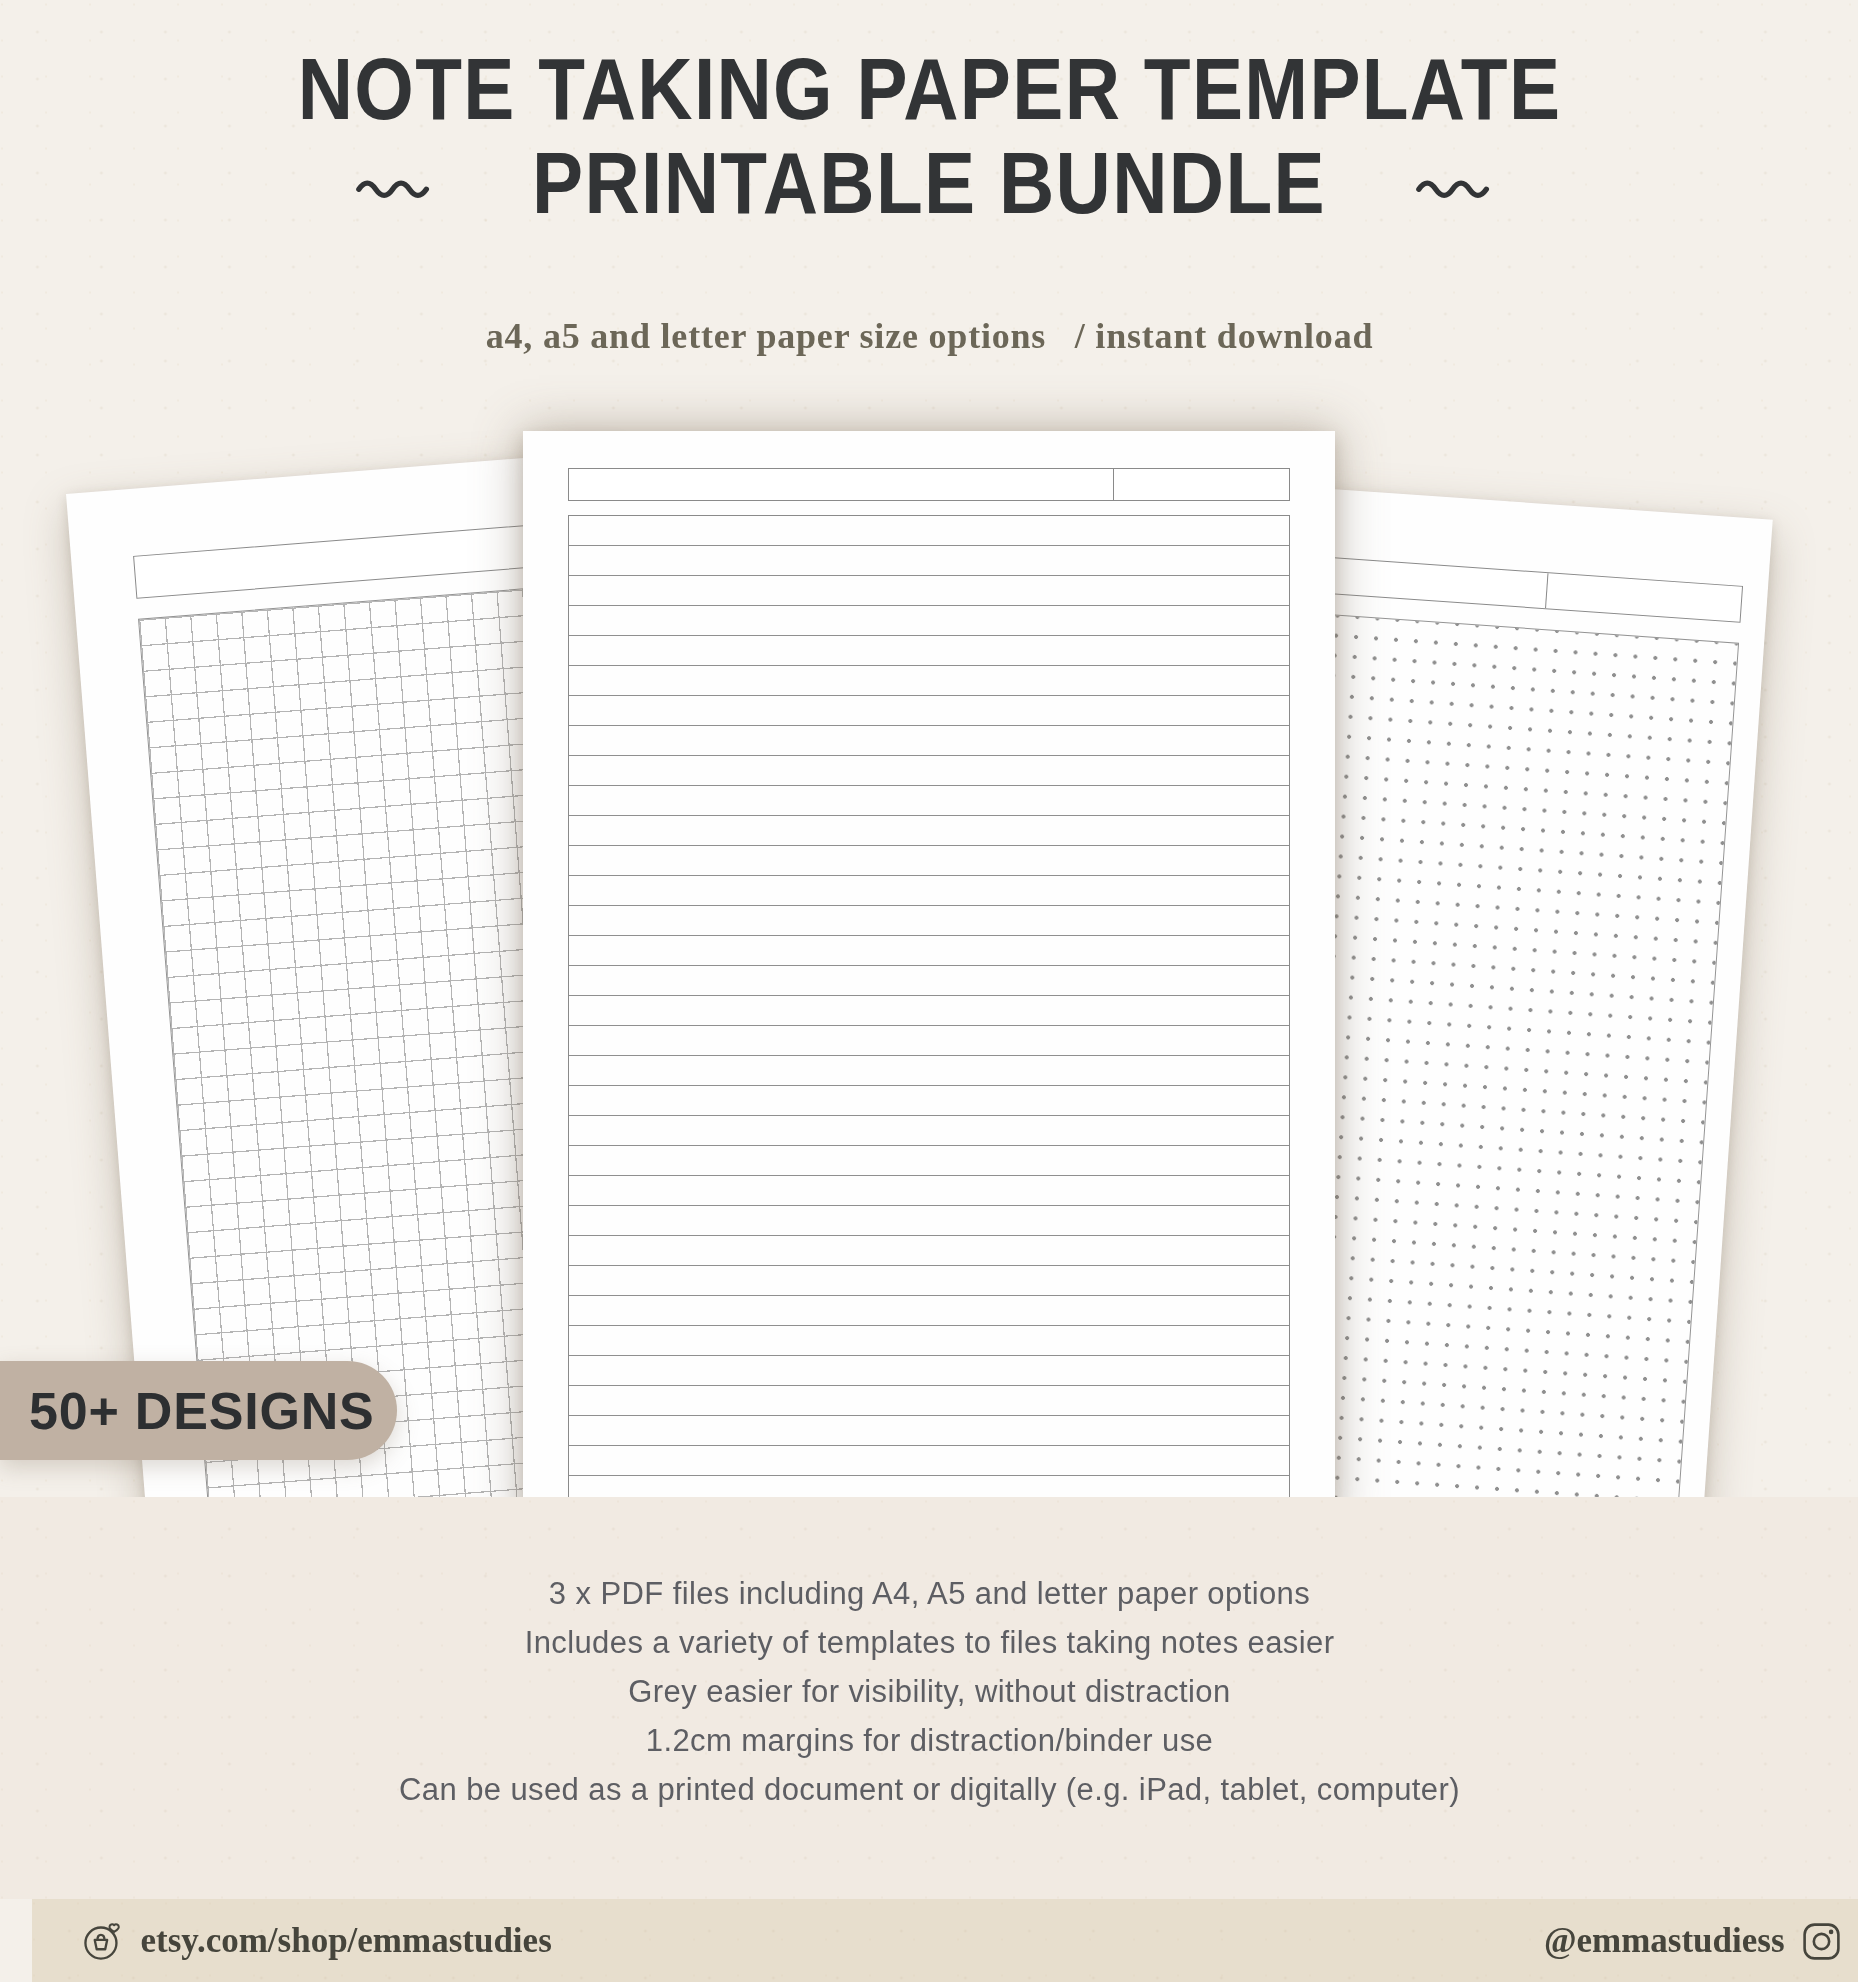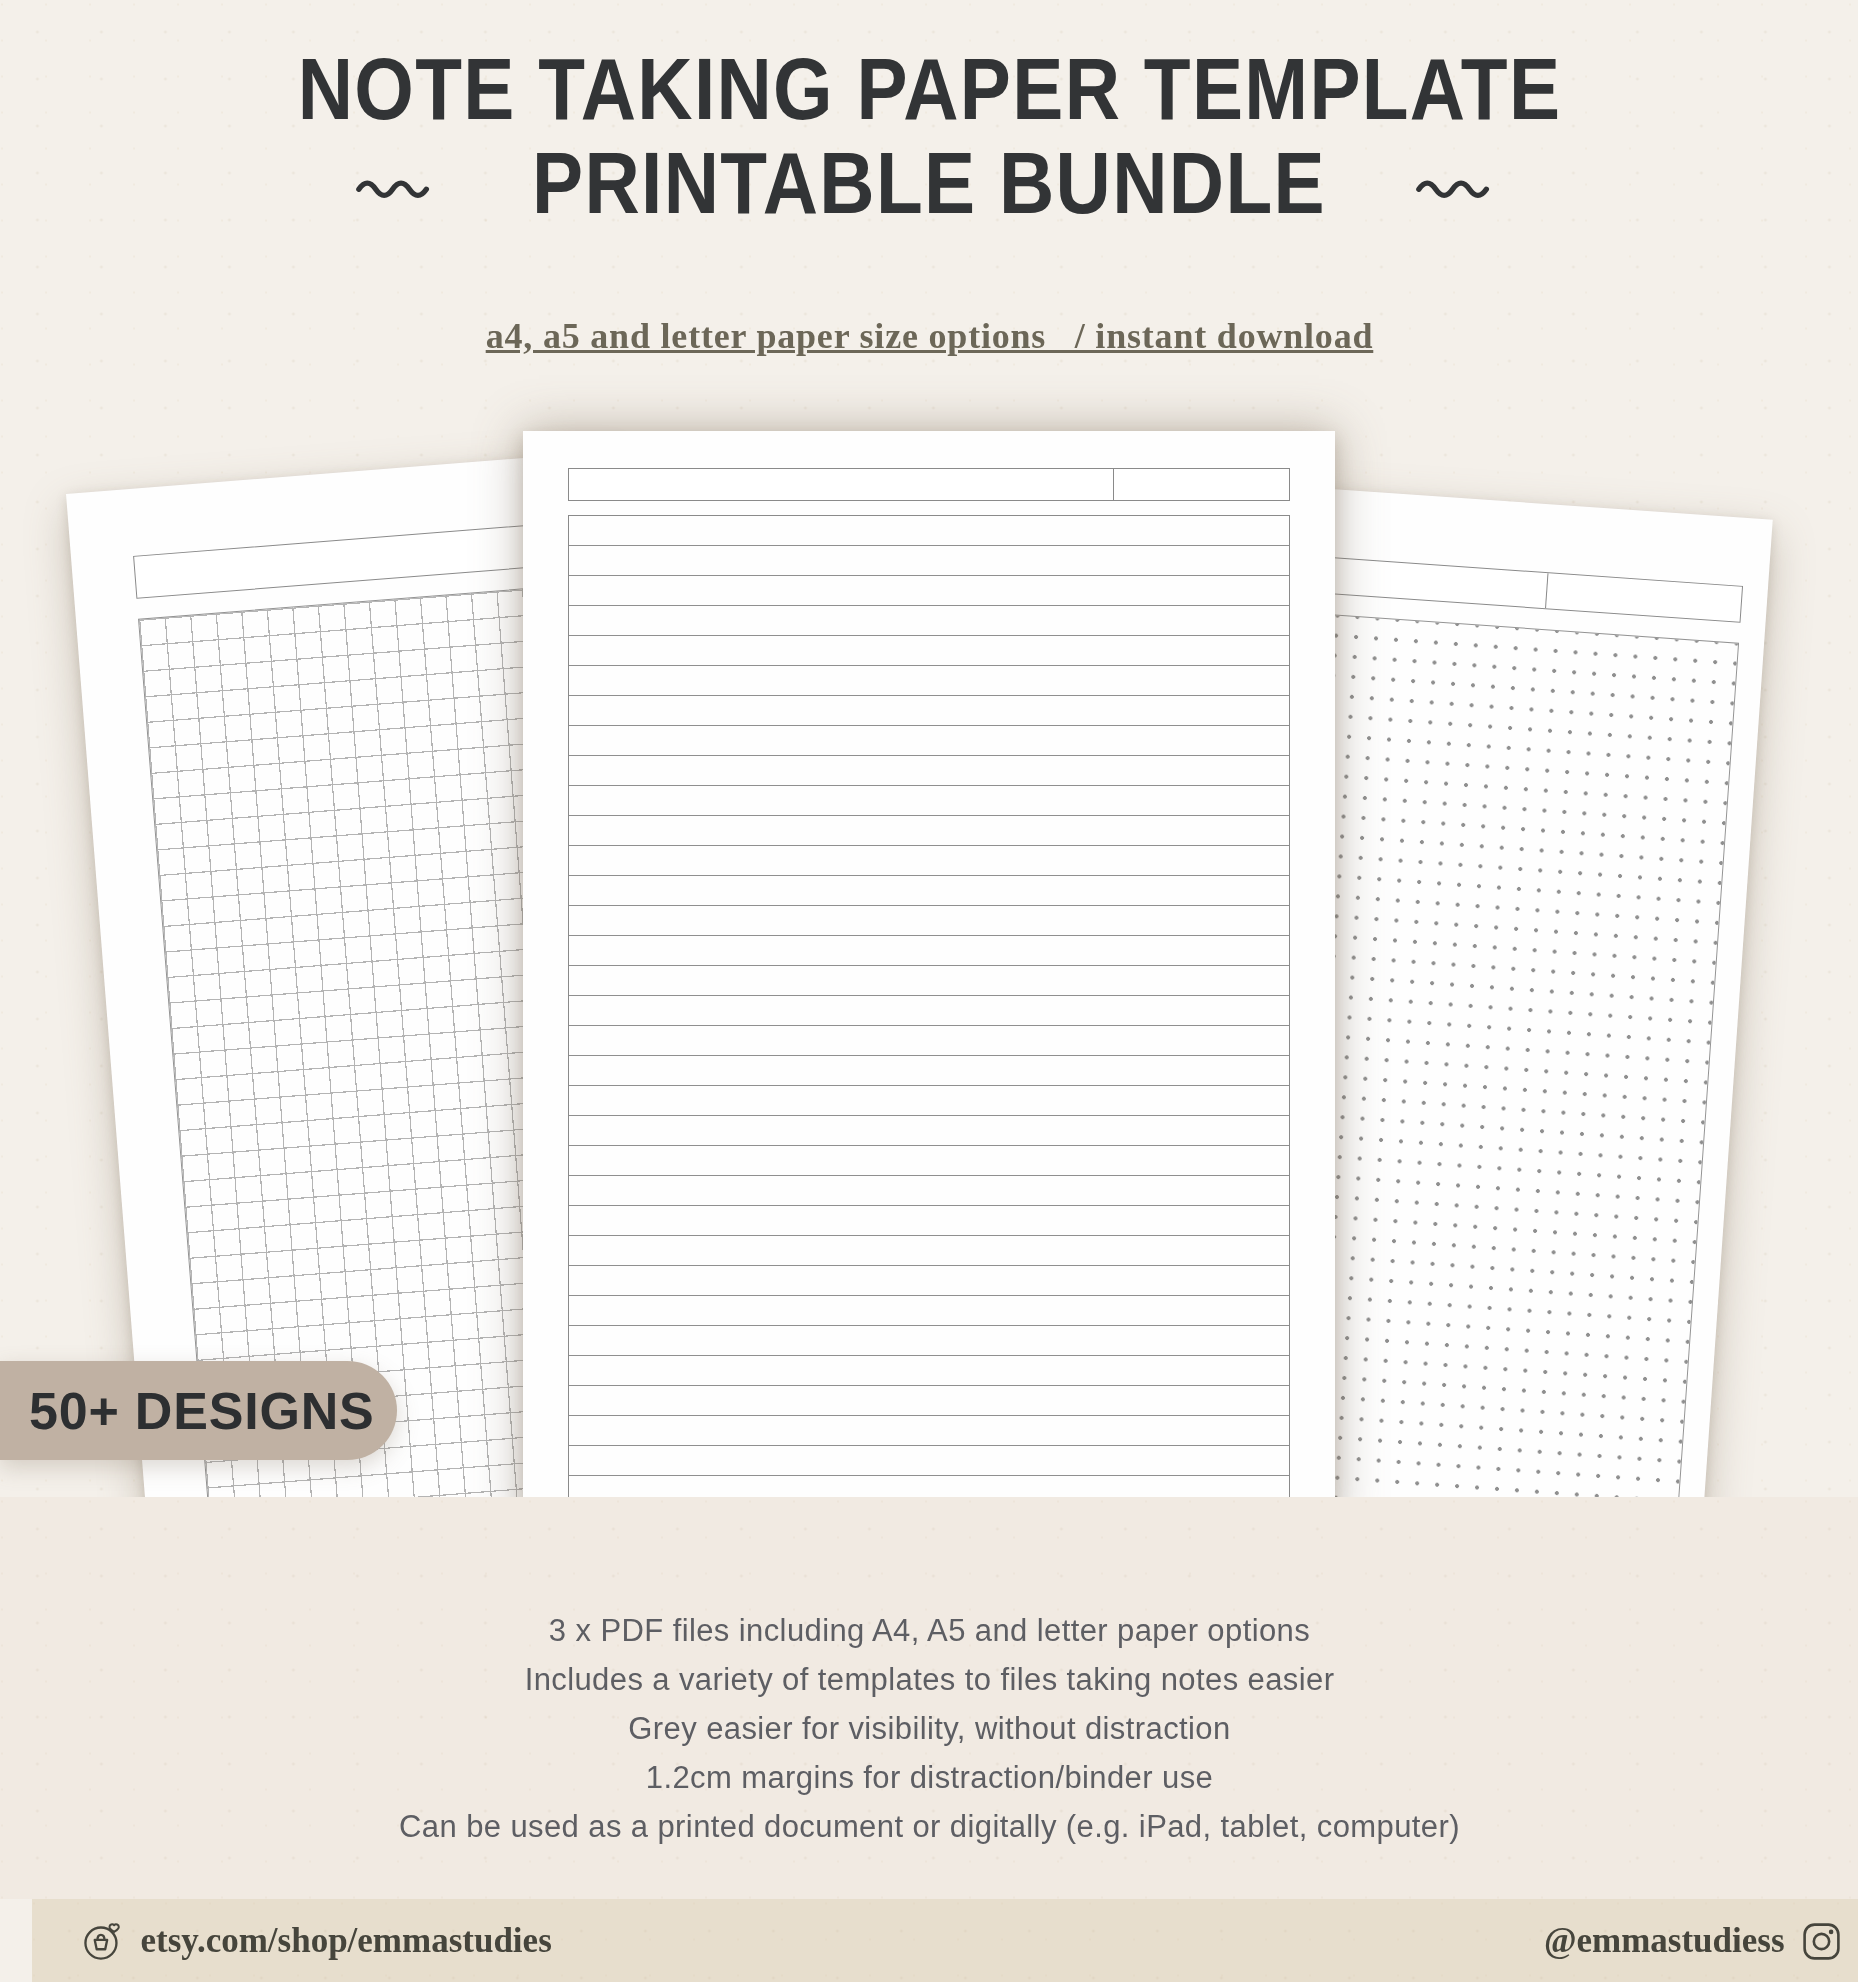"a4, a5 and letter paper" .subtitle { text-decoration: underline -> none }
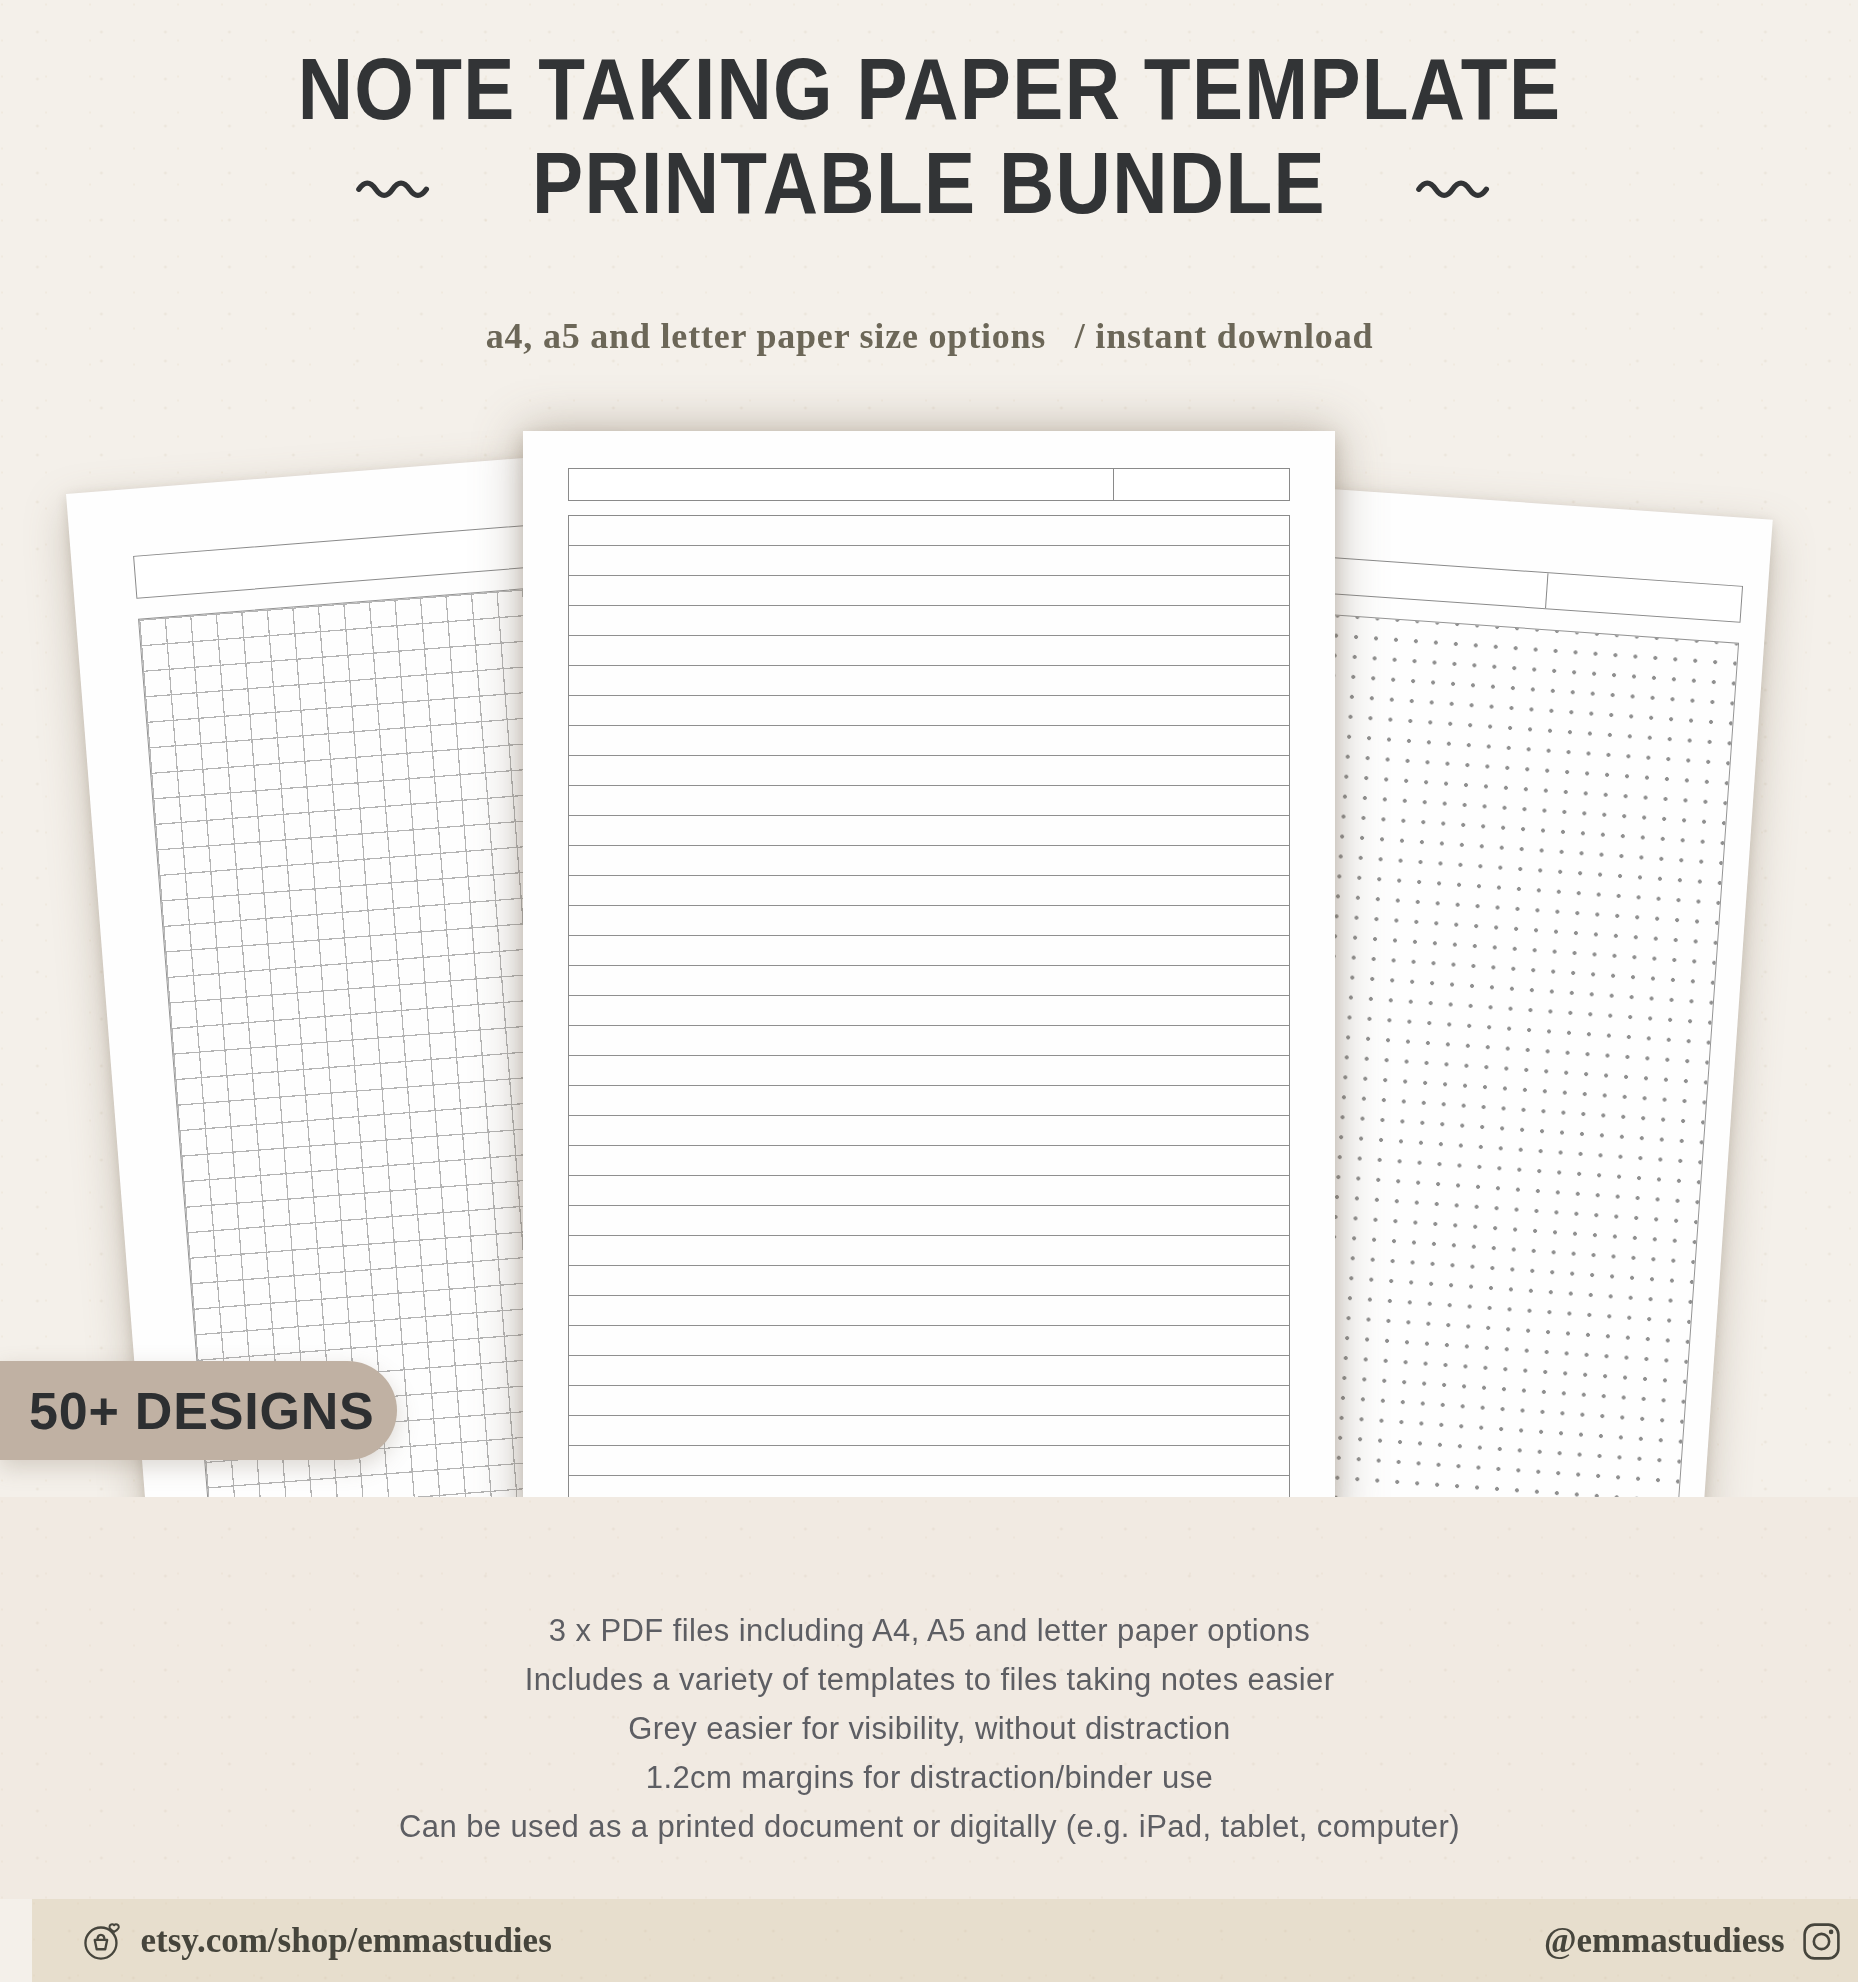"3 x PDF files including" .details { padding-top: 118px -> 81px }
